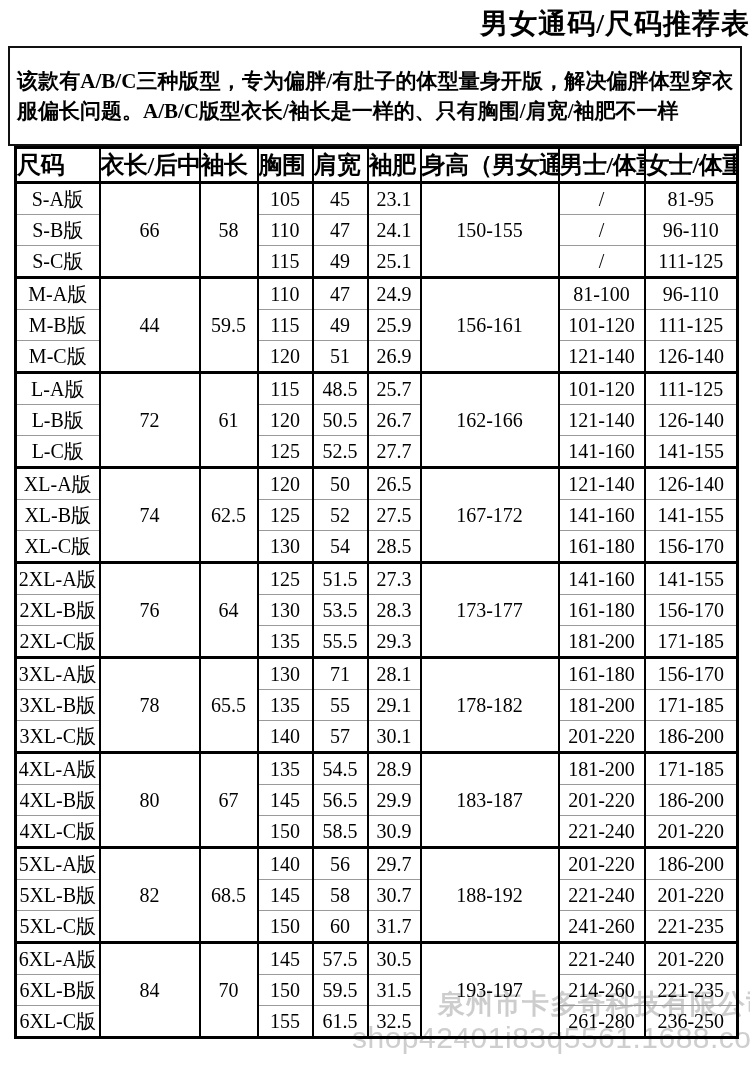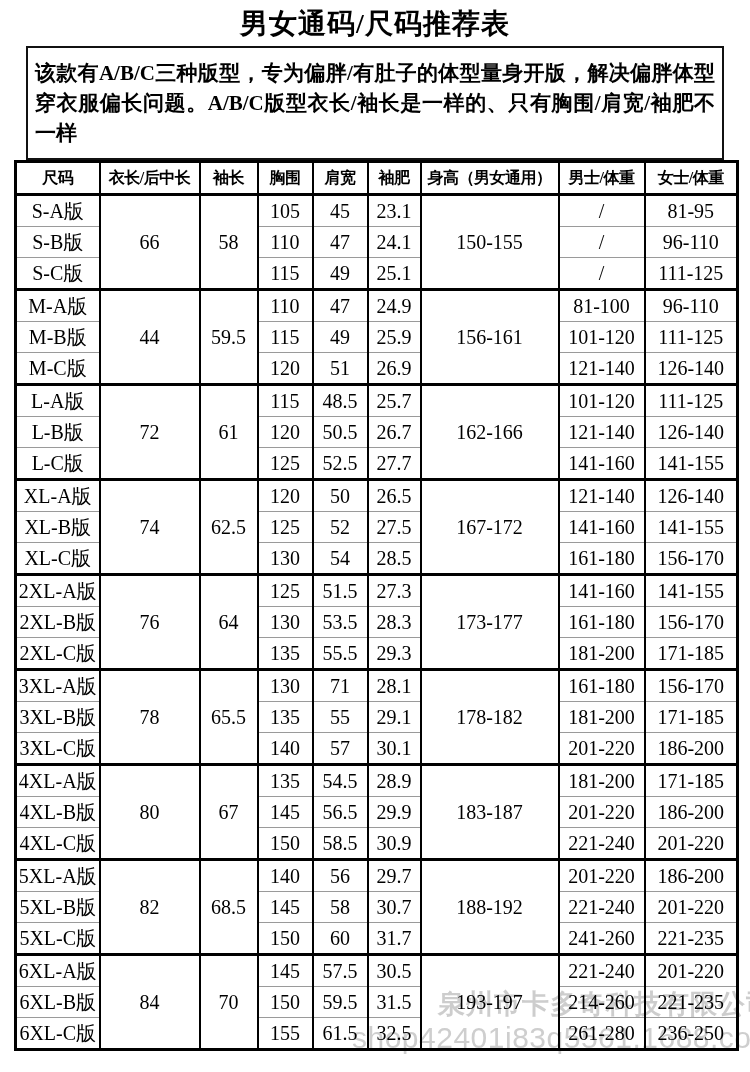"男女通码/尺码推荐表" .page-title { text-align: center -> right }
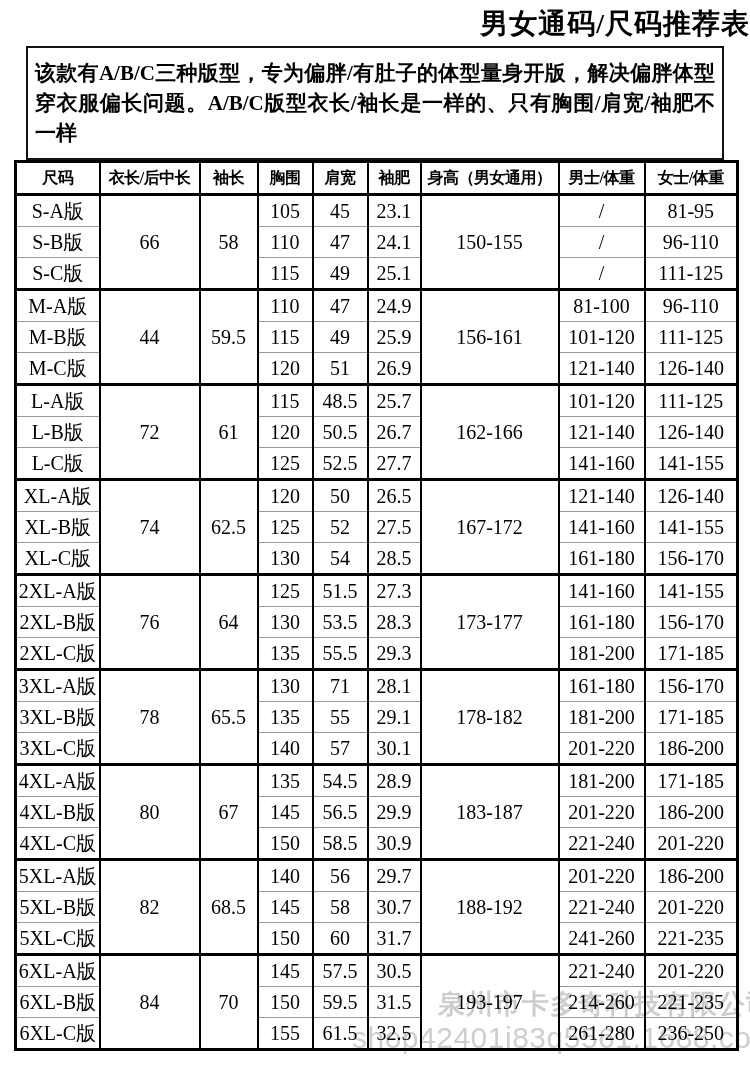"该款有A/B/C三种版型，专为偏胖/有肚子的体型量身开版，解决偏胖体型穿衣服偏长" .intro-box { margin: 0 26px -> 0 8px; padding: 10px 7px -> 18px 7px }
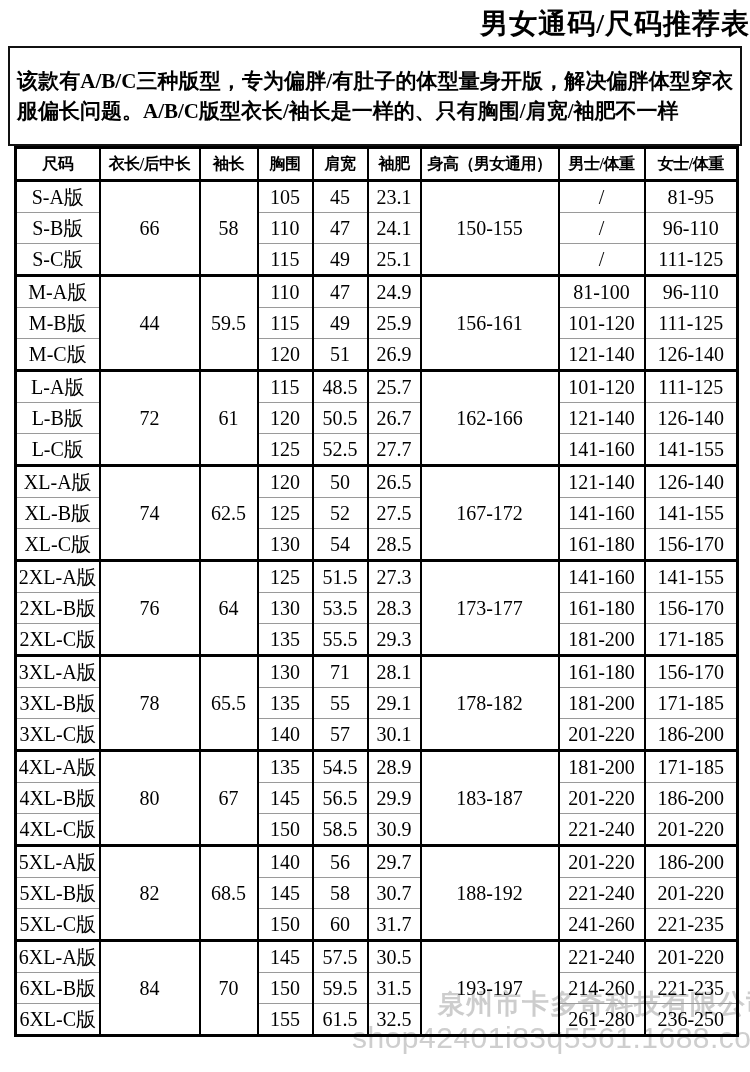"尺码" table.size-table th { font-size: 16px -> 24px; text-align: center -> left }
